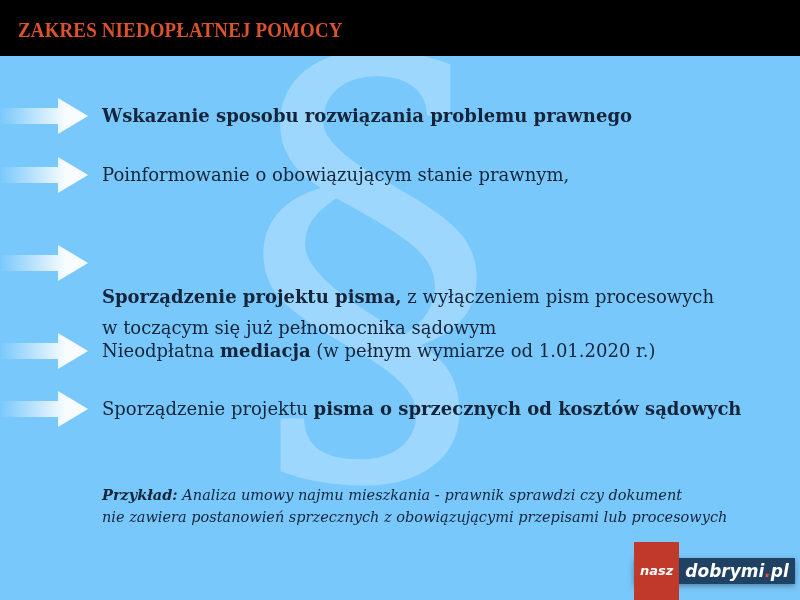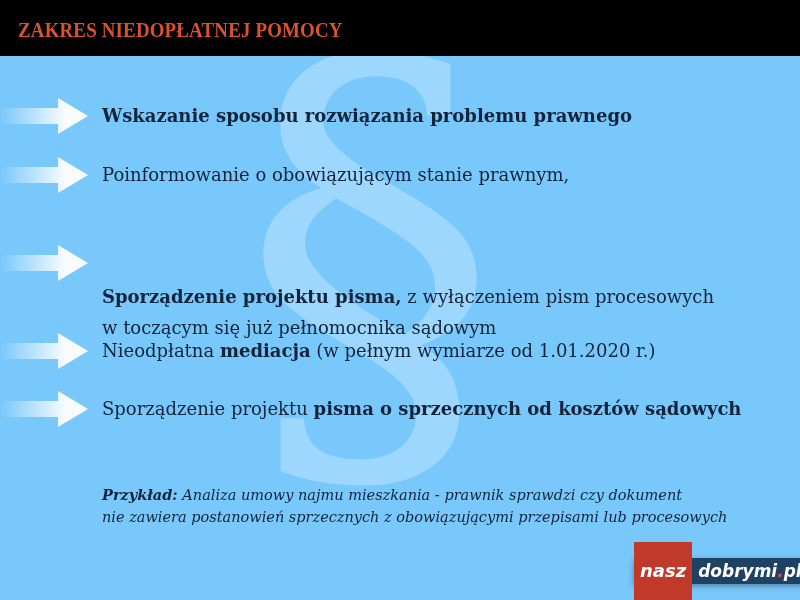"nasz" .logo .nasz { font-size: 18px -> 13px }
